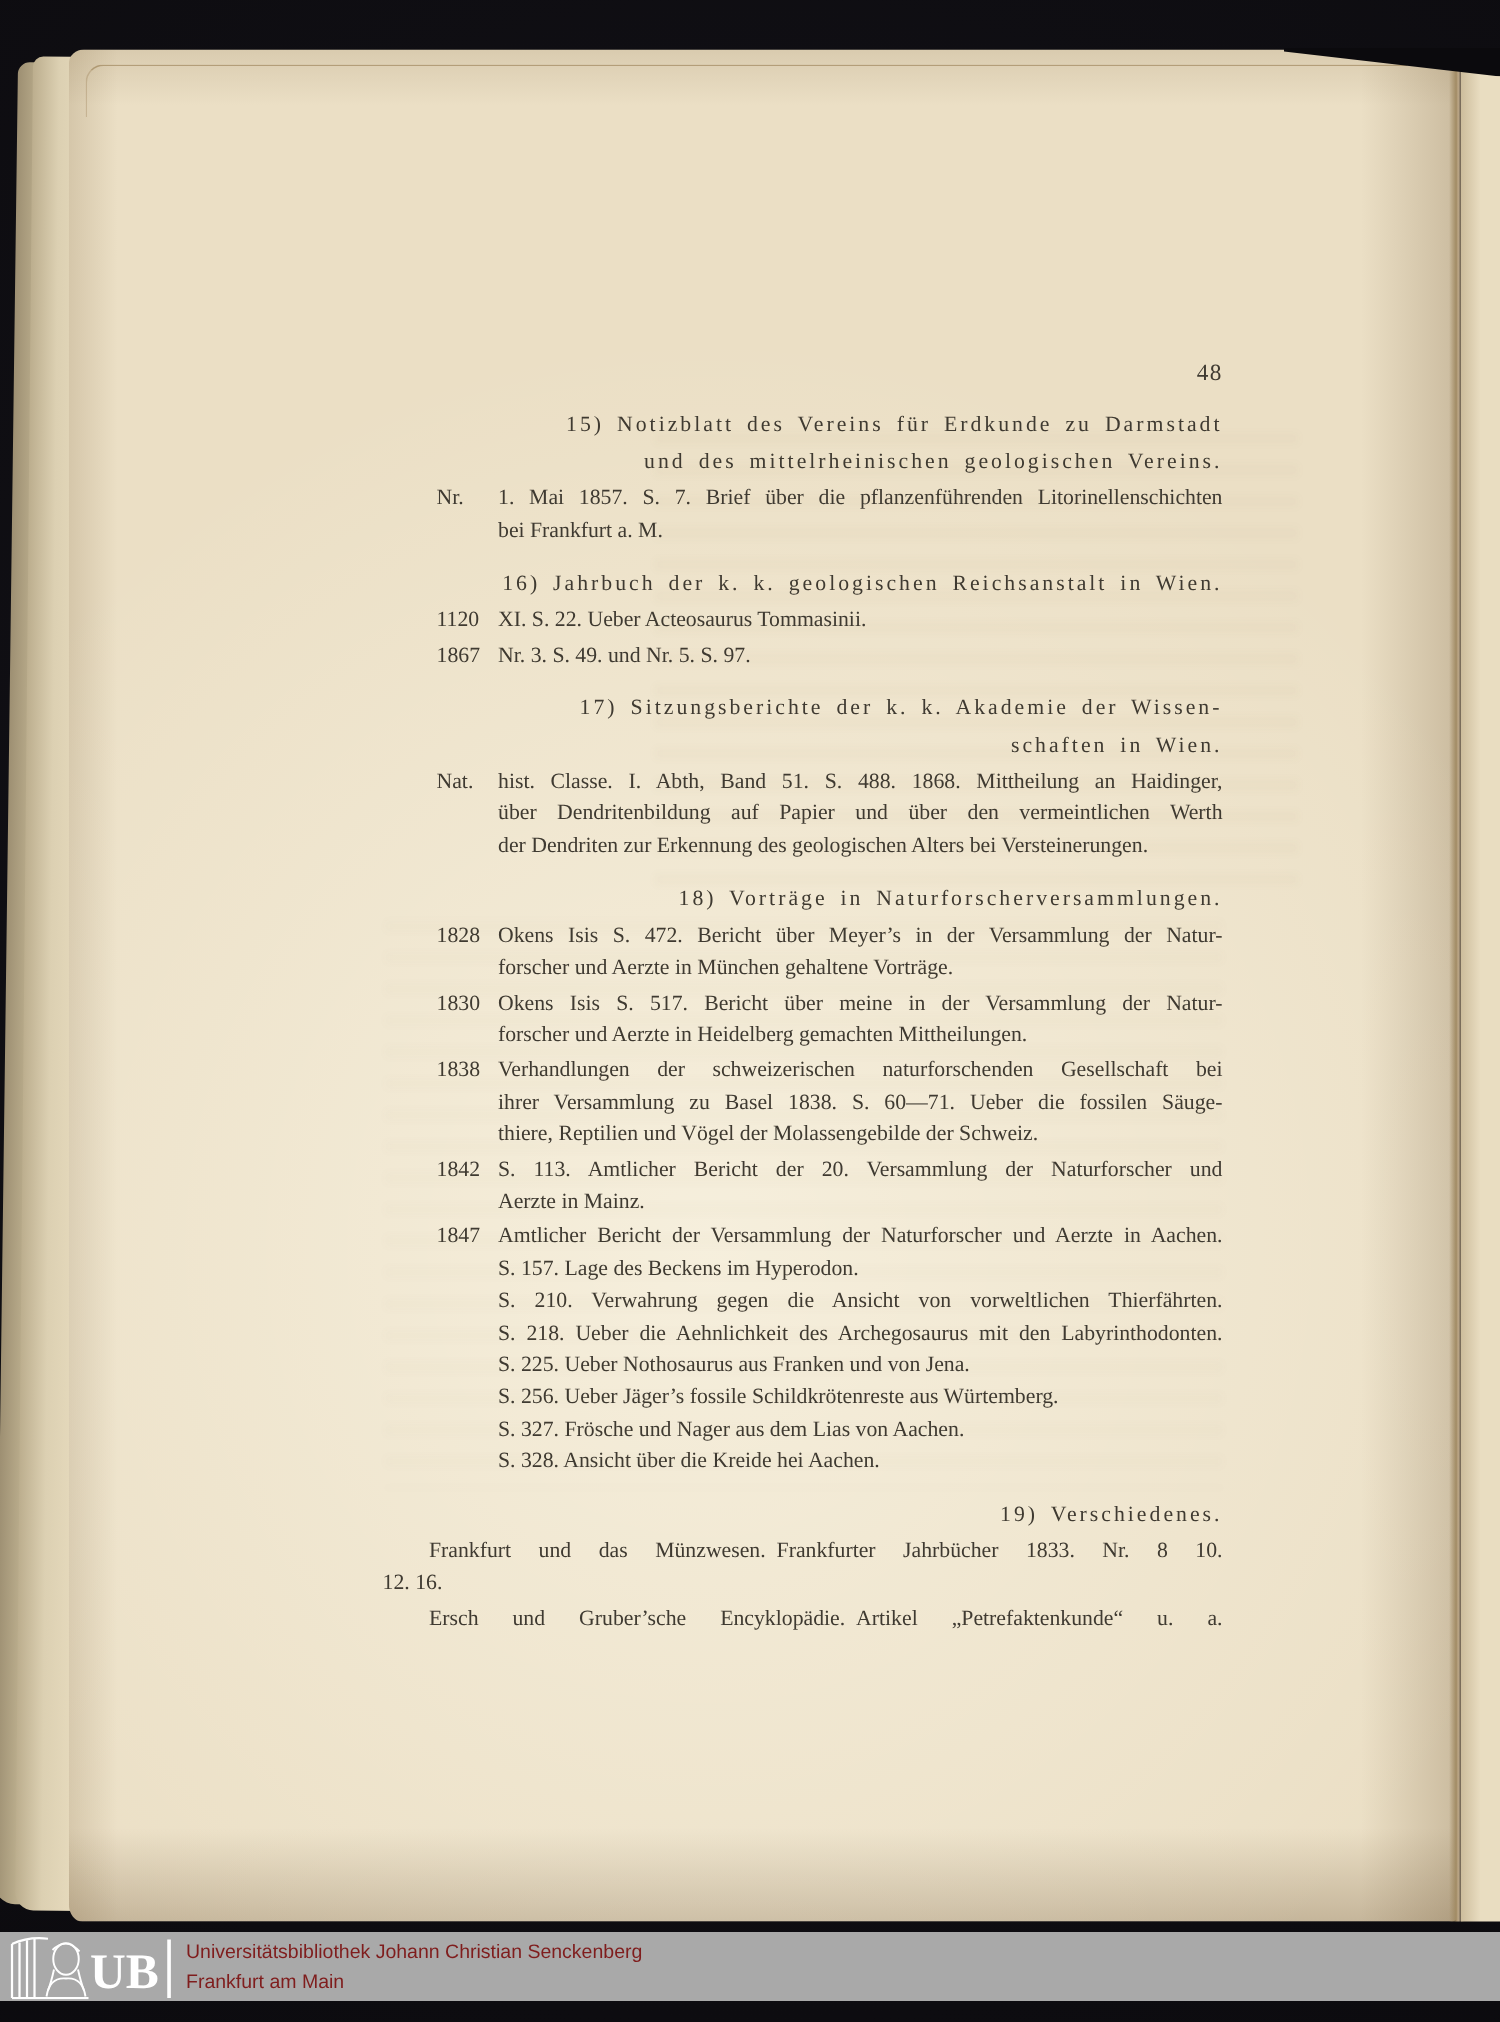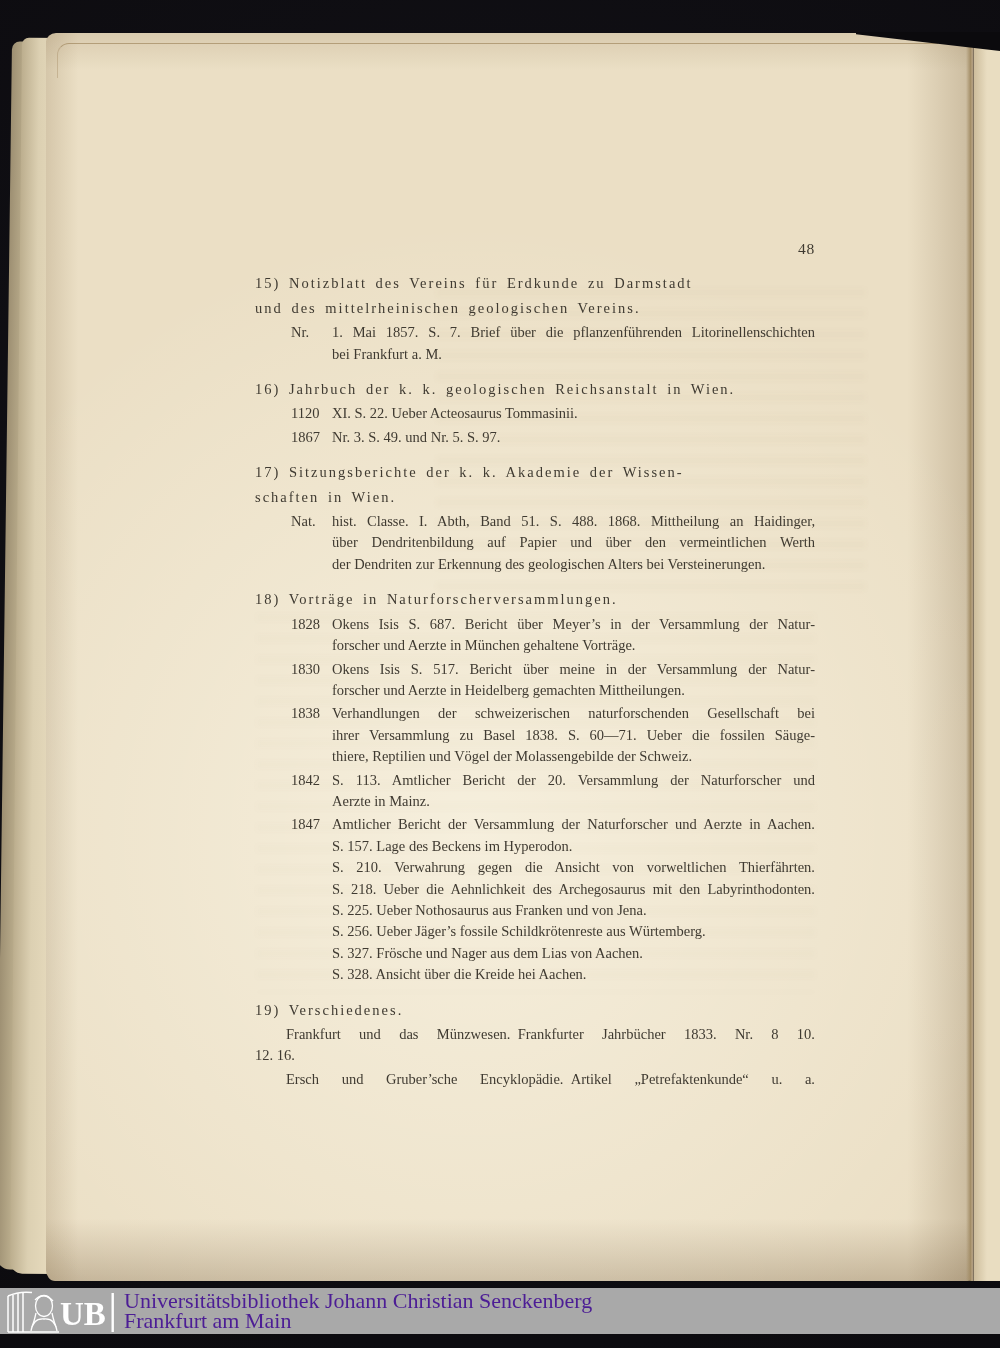"15) Notizblatt des Vereins für" .heading { text-align: left -> right }
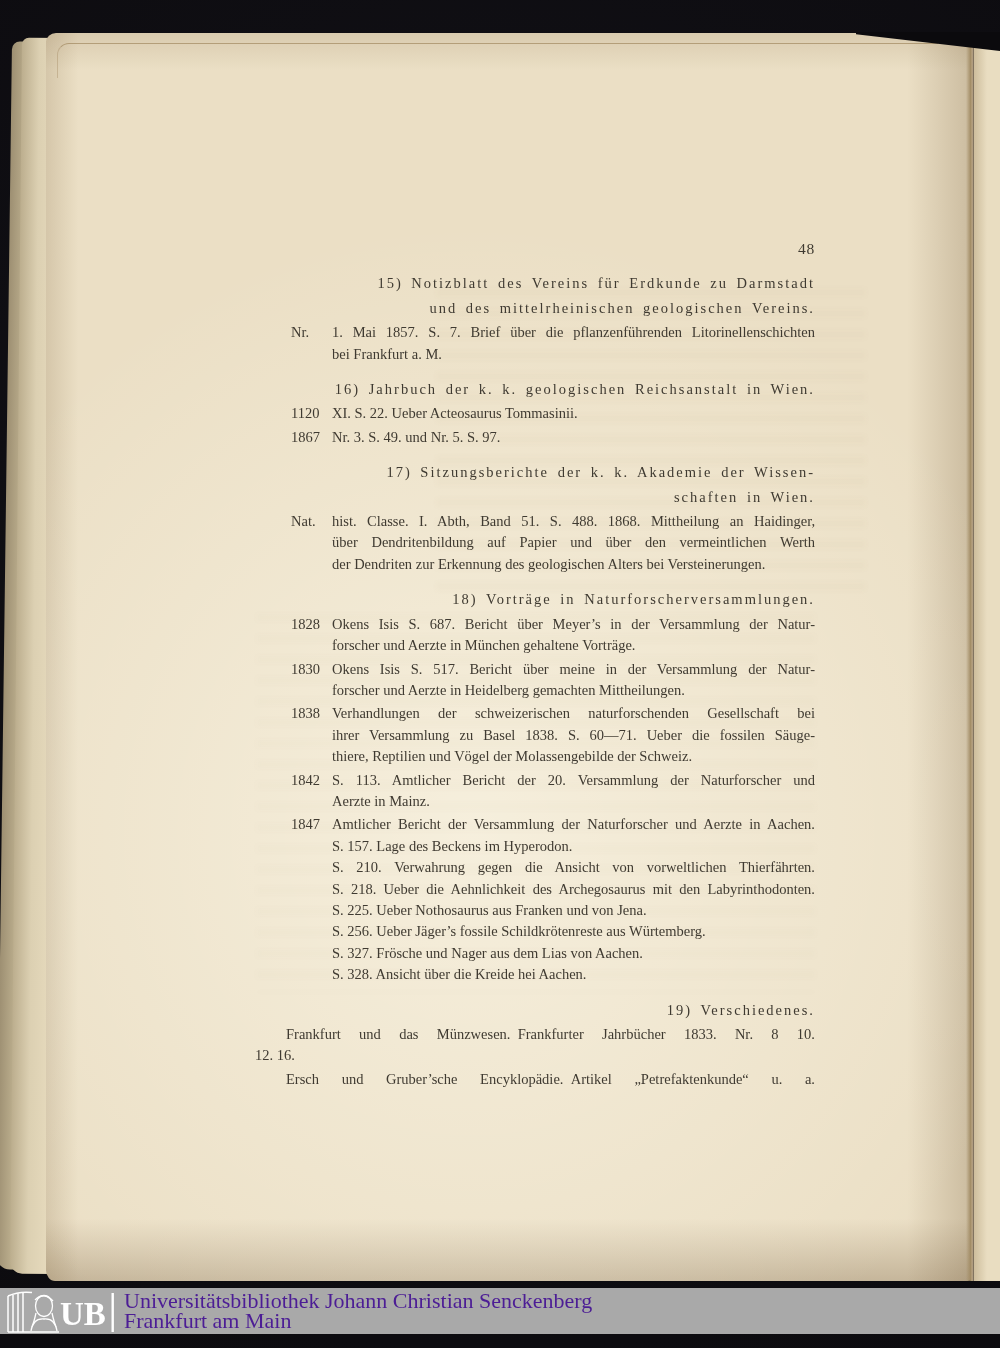"Okens Isis S. 687. Bericht" div.line { text: 687 -> 472 }
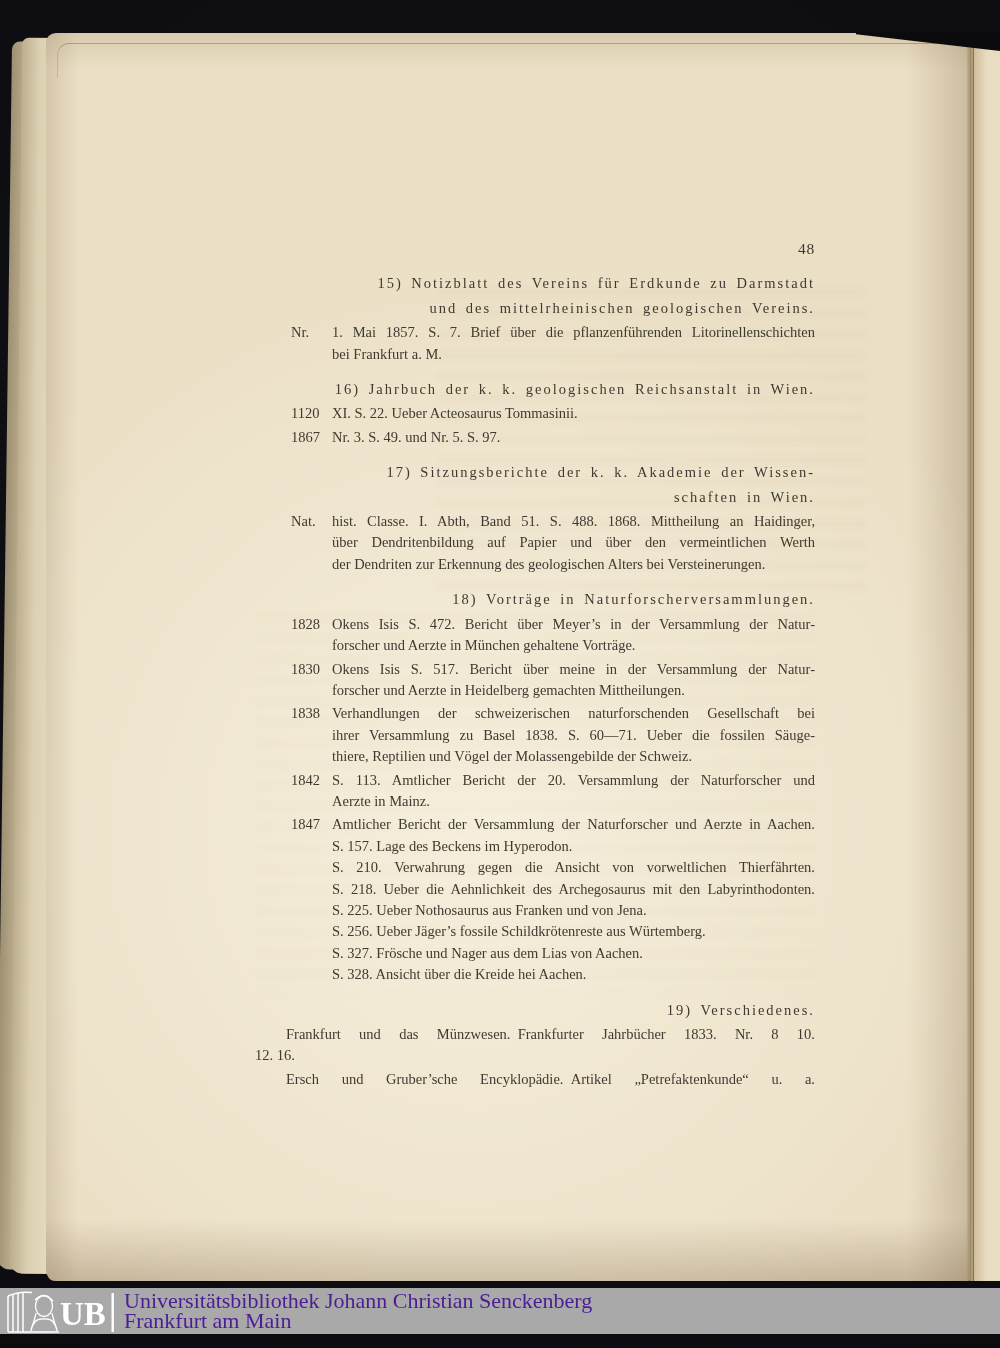"Universitätsbibliothek Johann Christian" .footer-text { color: #4c1d95 -> #7f1d1d; font-family: Liberation Serif, serif -> Liberation Sans, sans-serif; font-size: 22px -> 13px }
